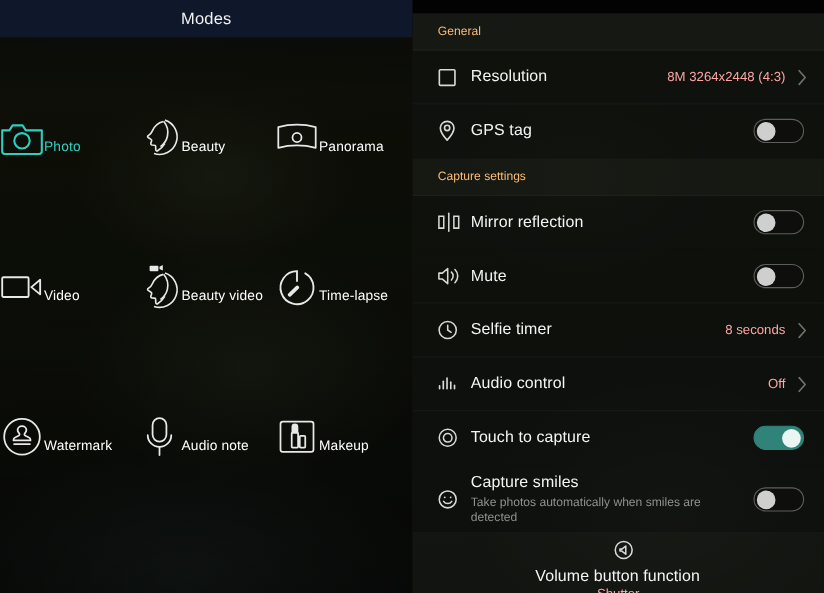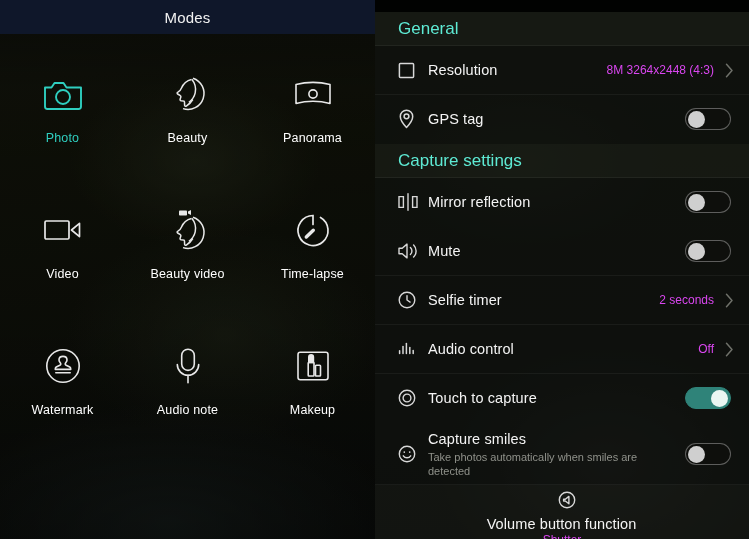"General" .section-head { color: #5eead4 -> #fdba74; font-size: 17px -> 11px }
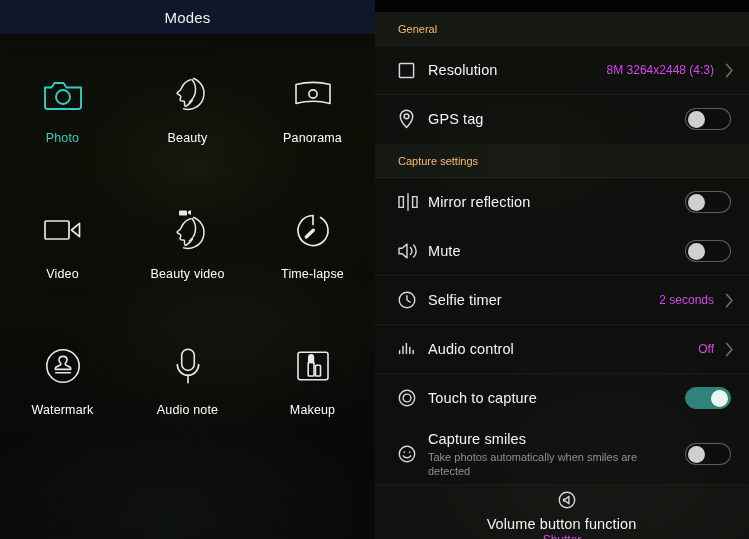"8M 3264x2448 (4:3)" .row-val { color: #d946ef -> #fca5a5 }
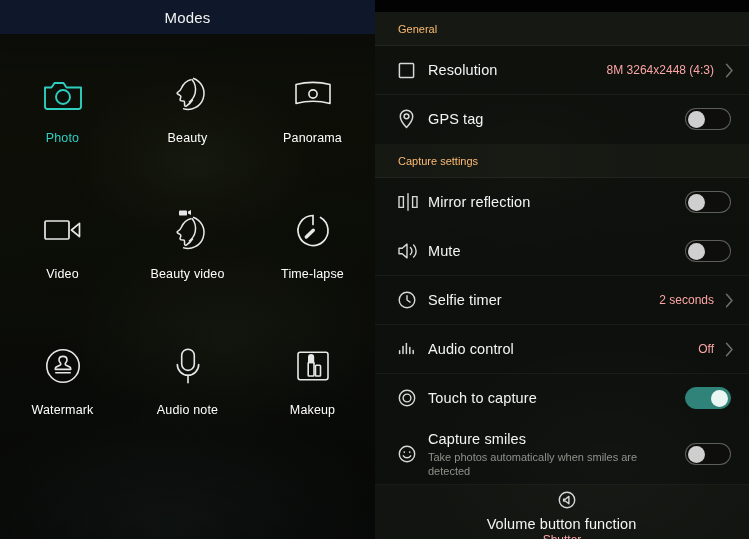"Photo" .mode-cell { flex-direction: column -> none }
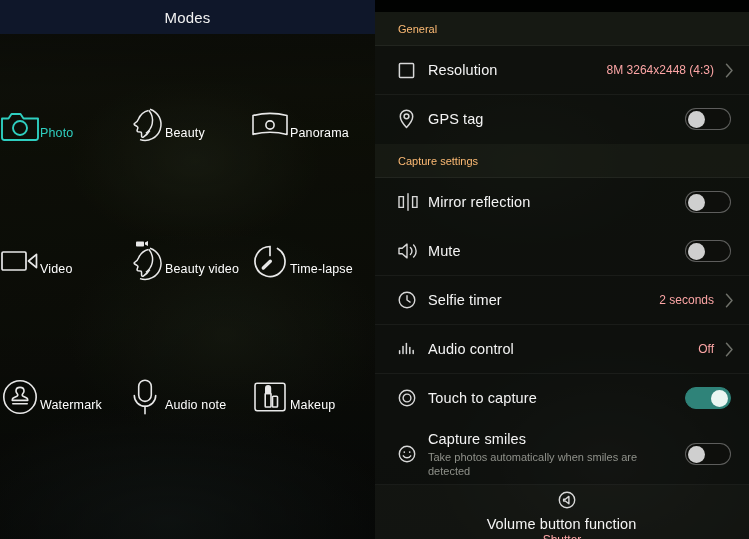"2 seconds" span.row-val { text: 2 -> 8 }
